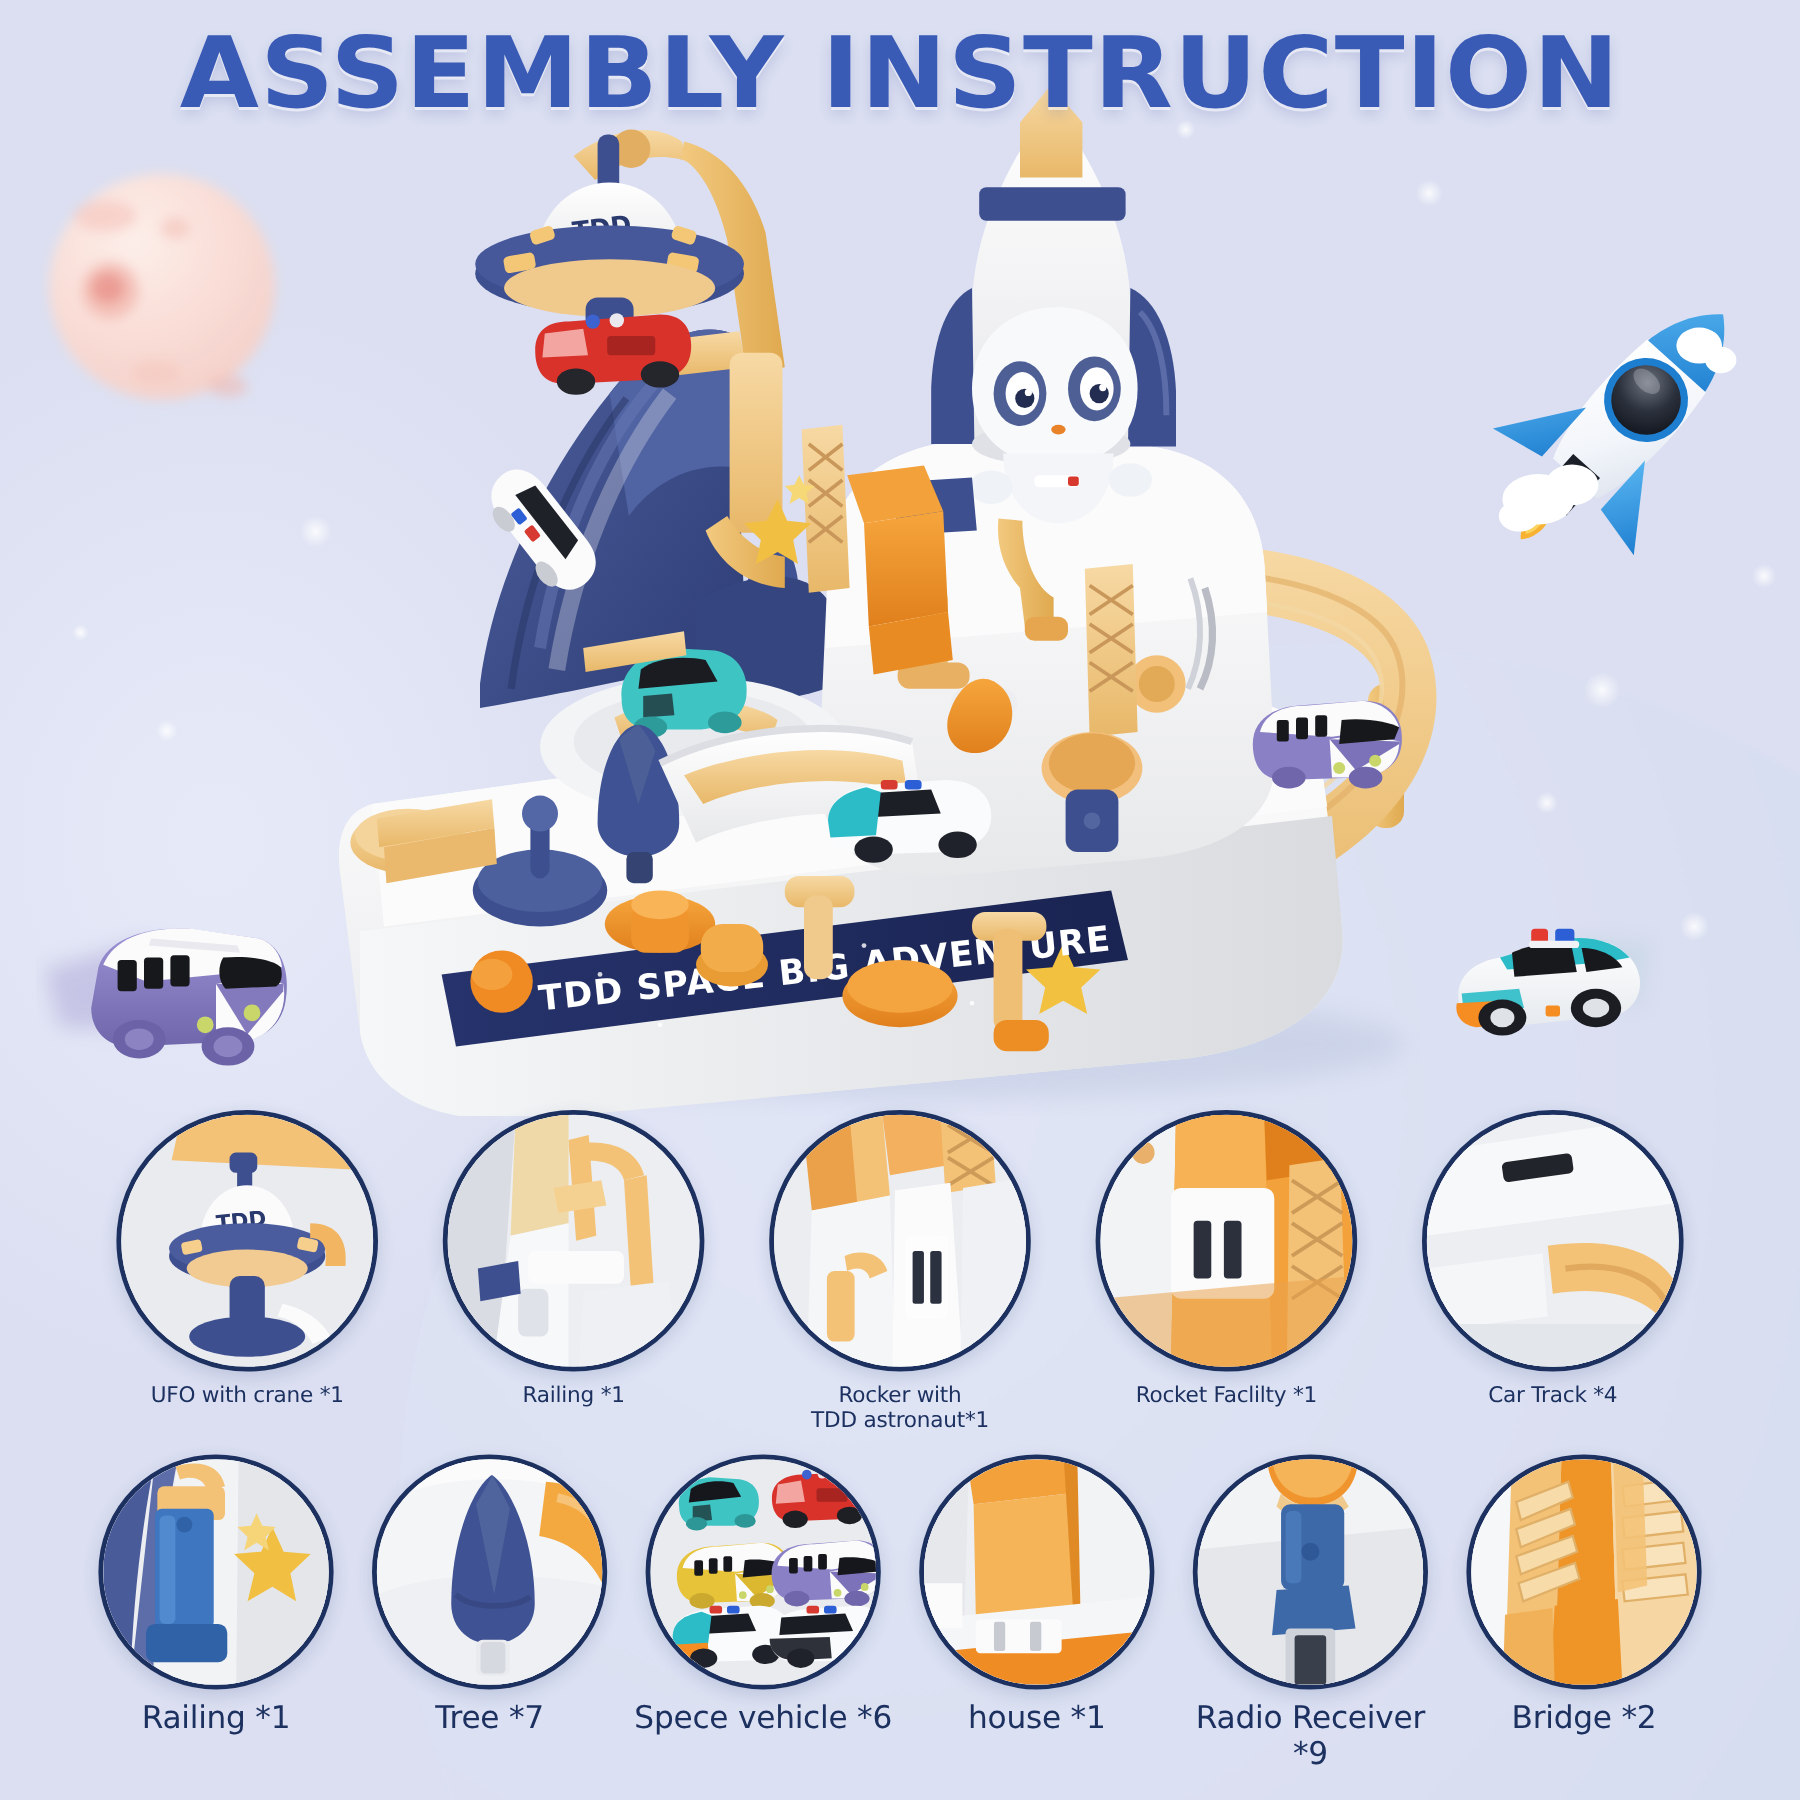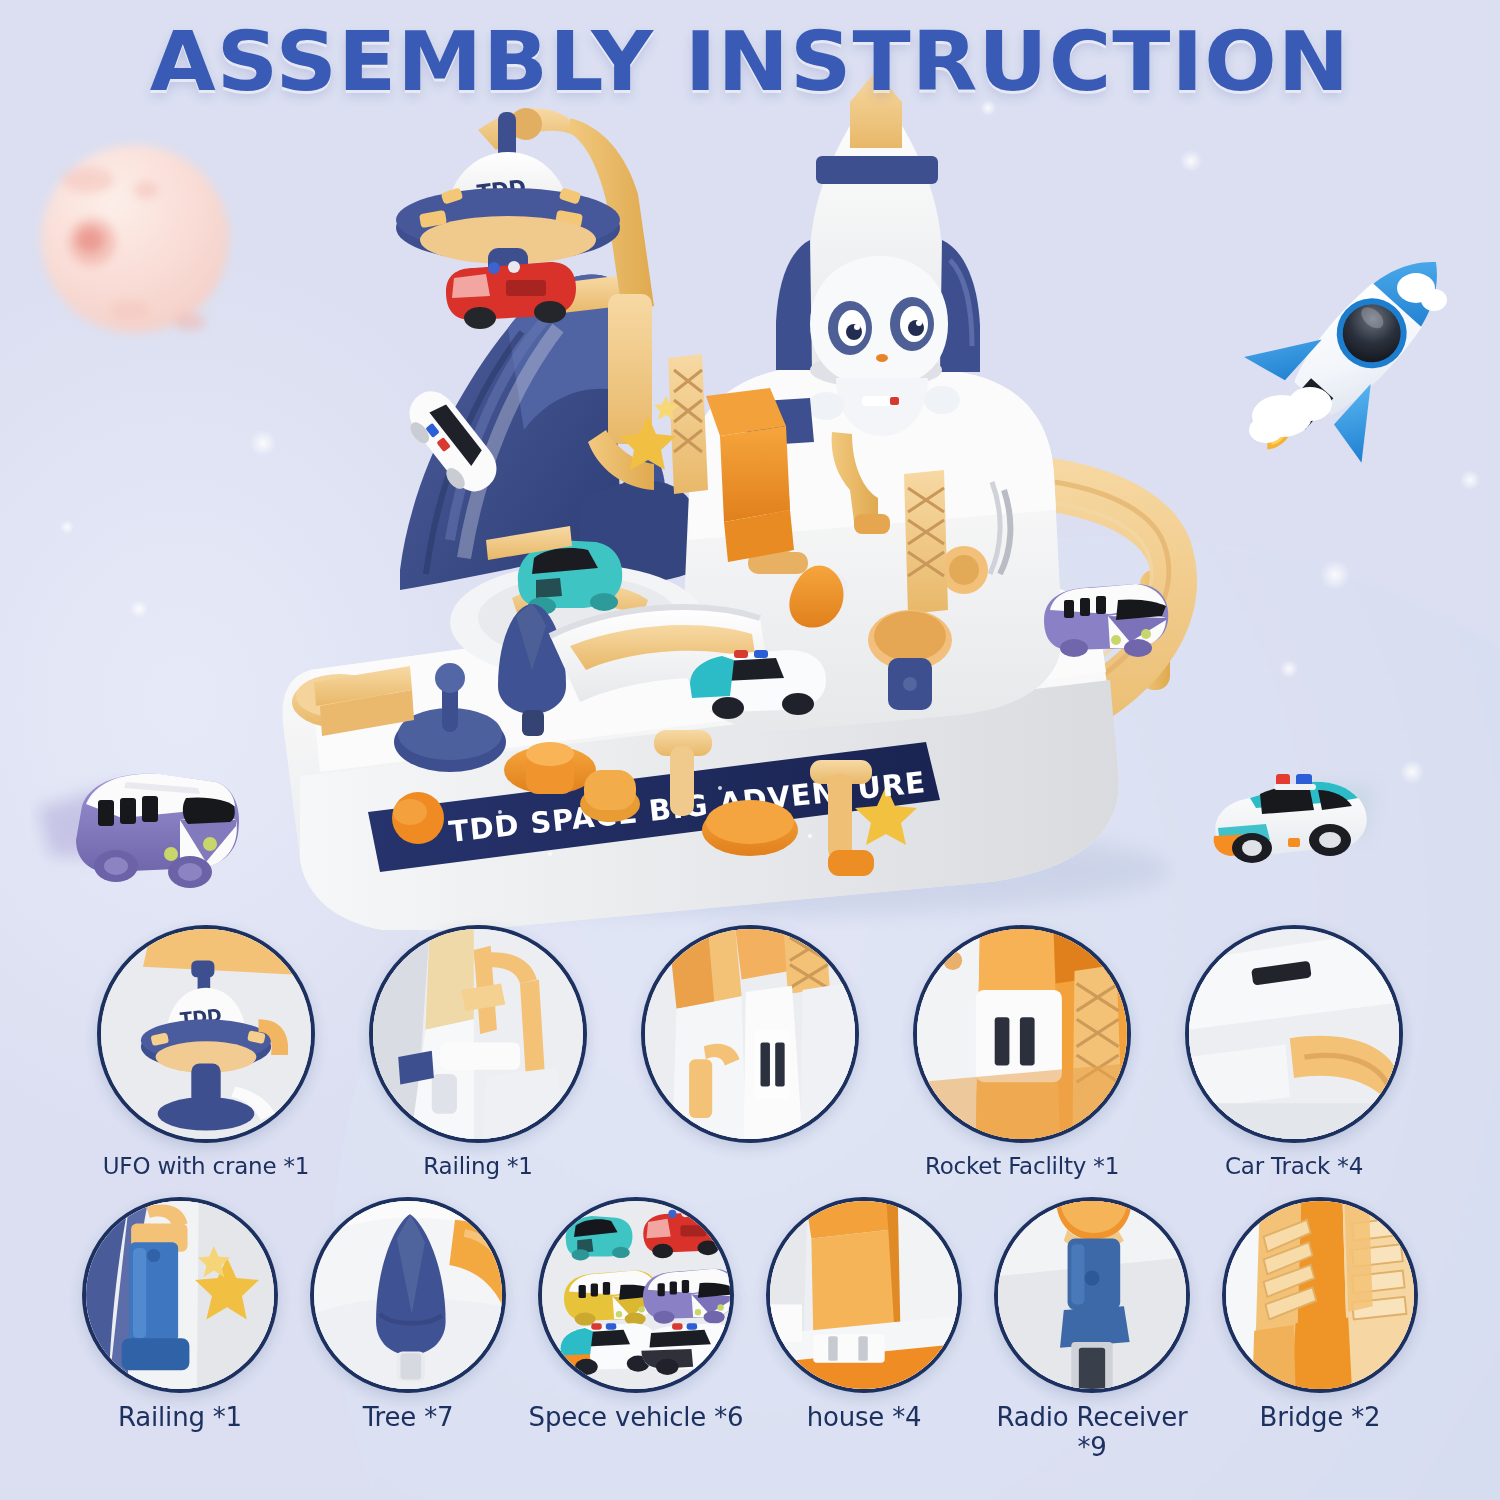"UFO with crane *1" .part-label { font-size: 23px -> 18px }
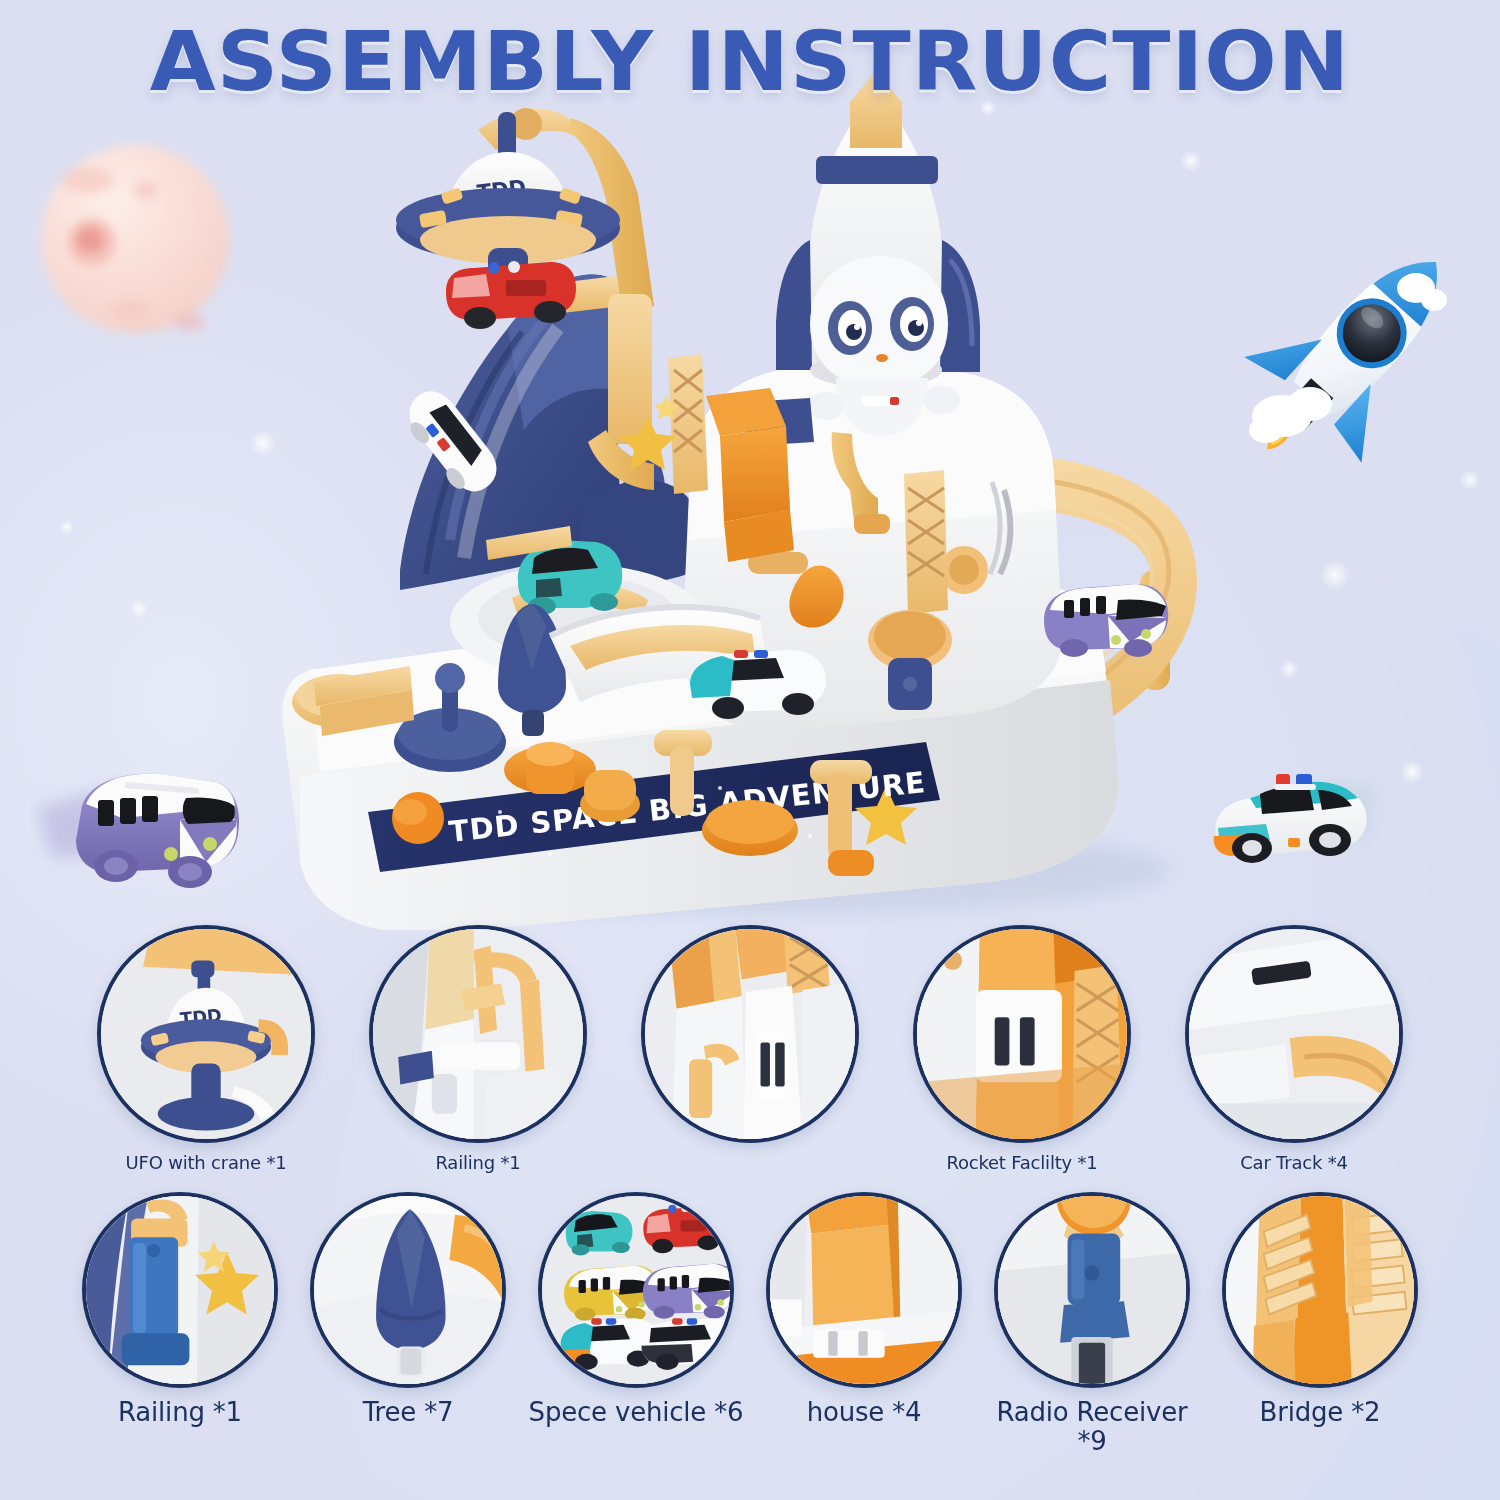"Rocker with" div.part-label { html: none -> <div>Rocker with TDD astronaut*1</div> }
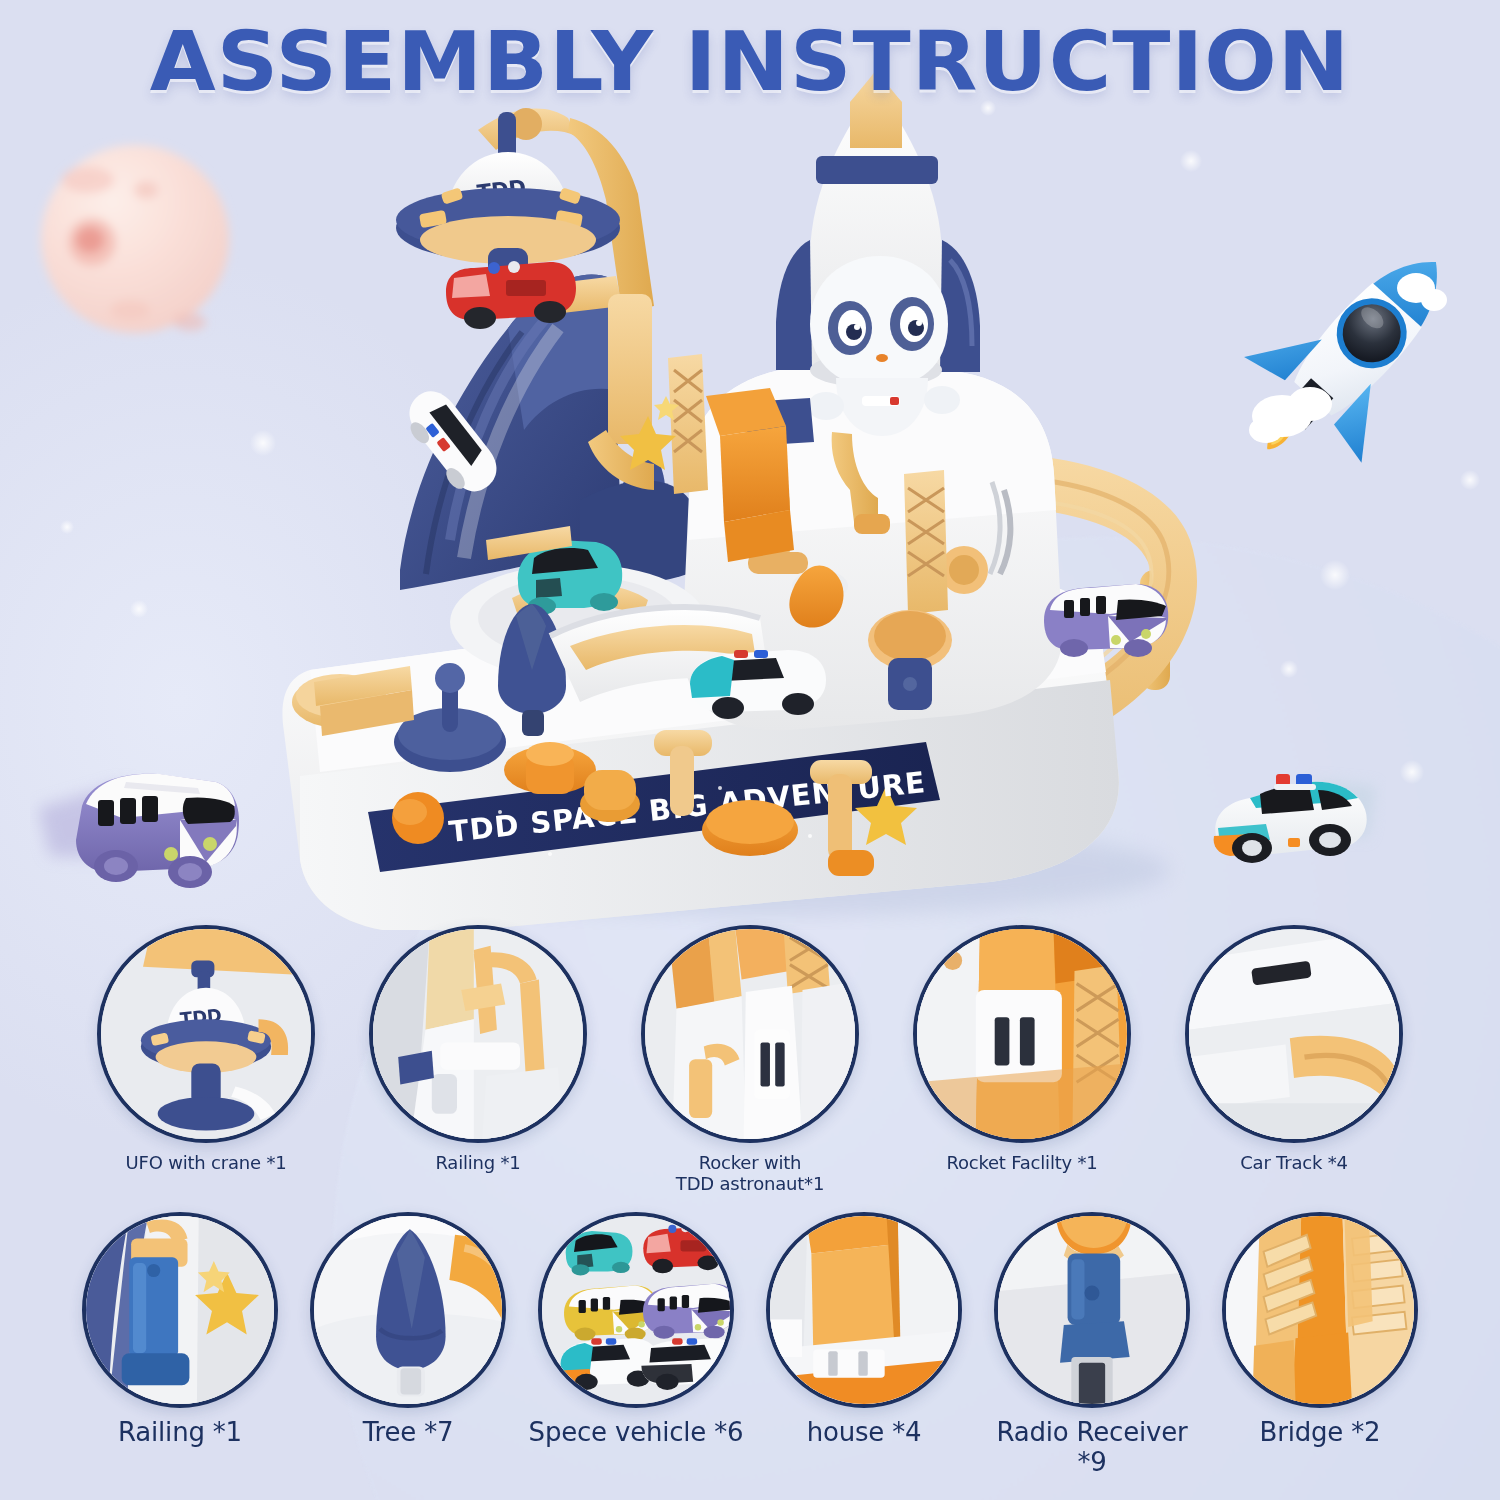"house *4" div.part-label { text: 4 -> 1 }
